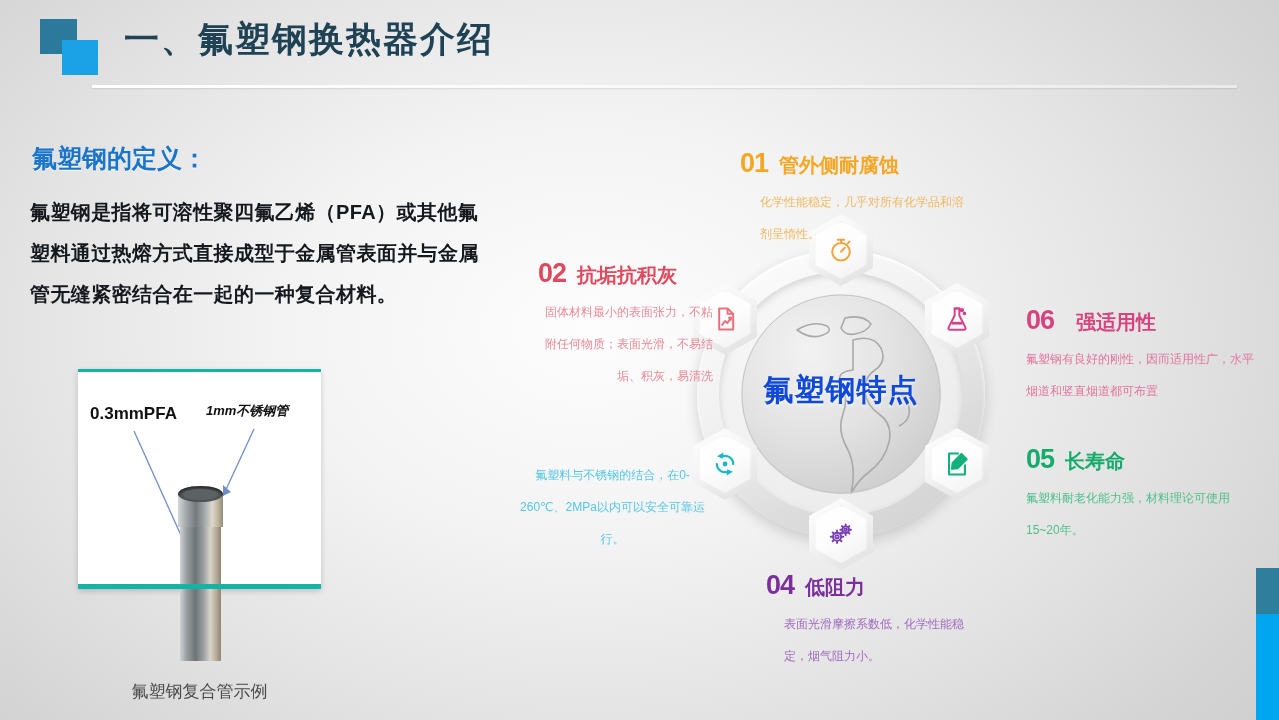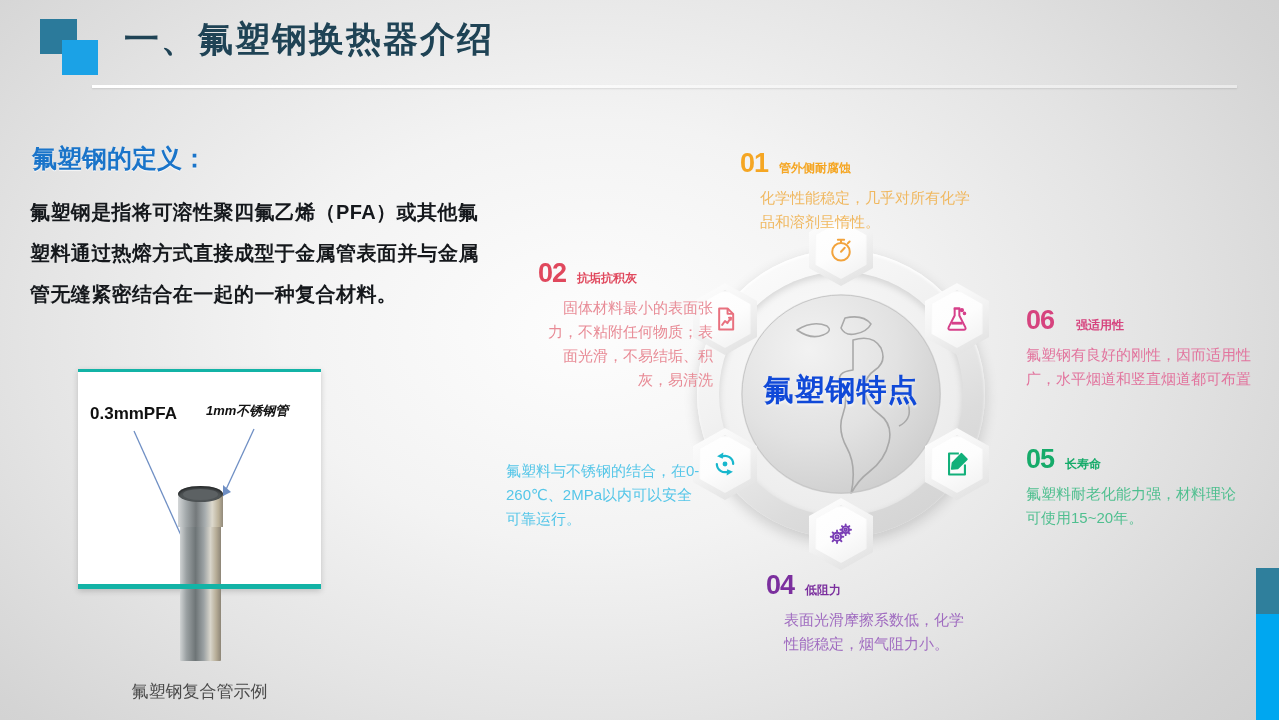"管外侧耐腐蚀" .feat-title { font-size: 12px -> 20px }
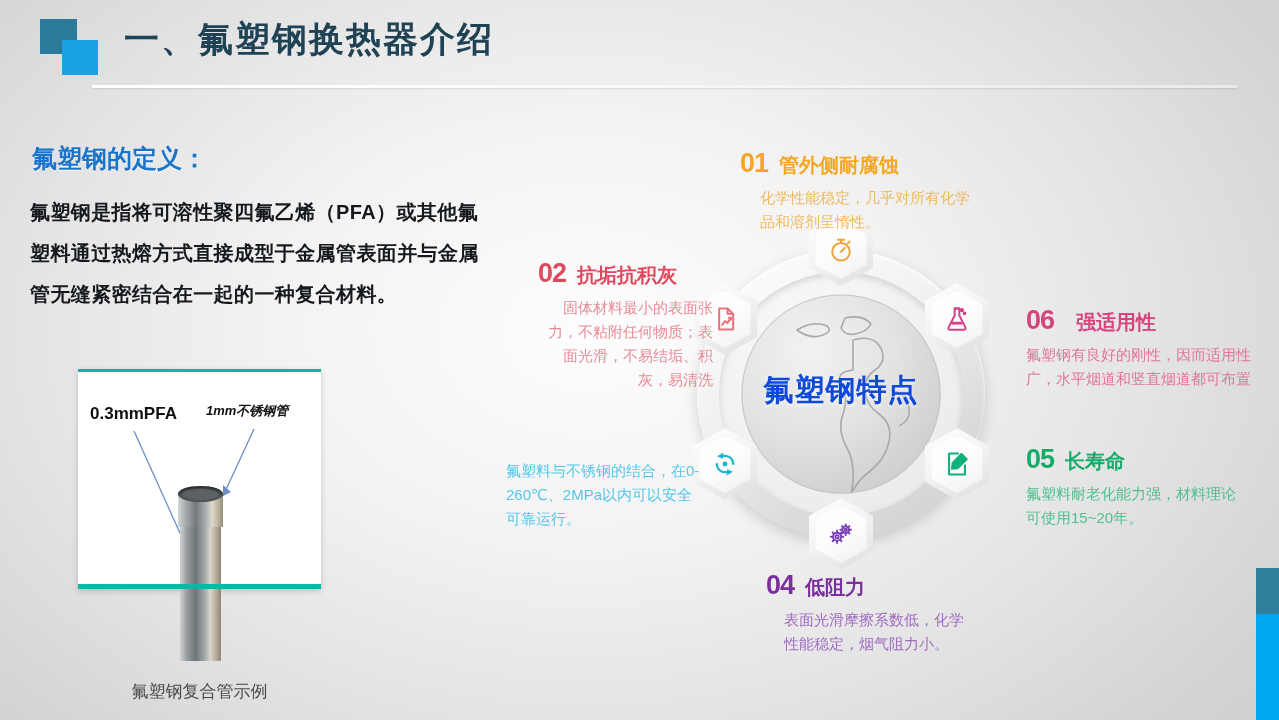"化学性能稳定，几乎对所有化学品和溶剂呈惰性。" .feat-desc { font-size: 15px -> 12px; line-height: 24px -> 32px }
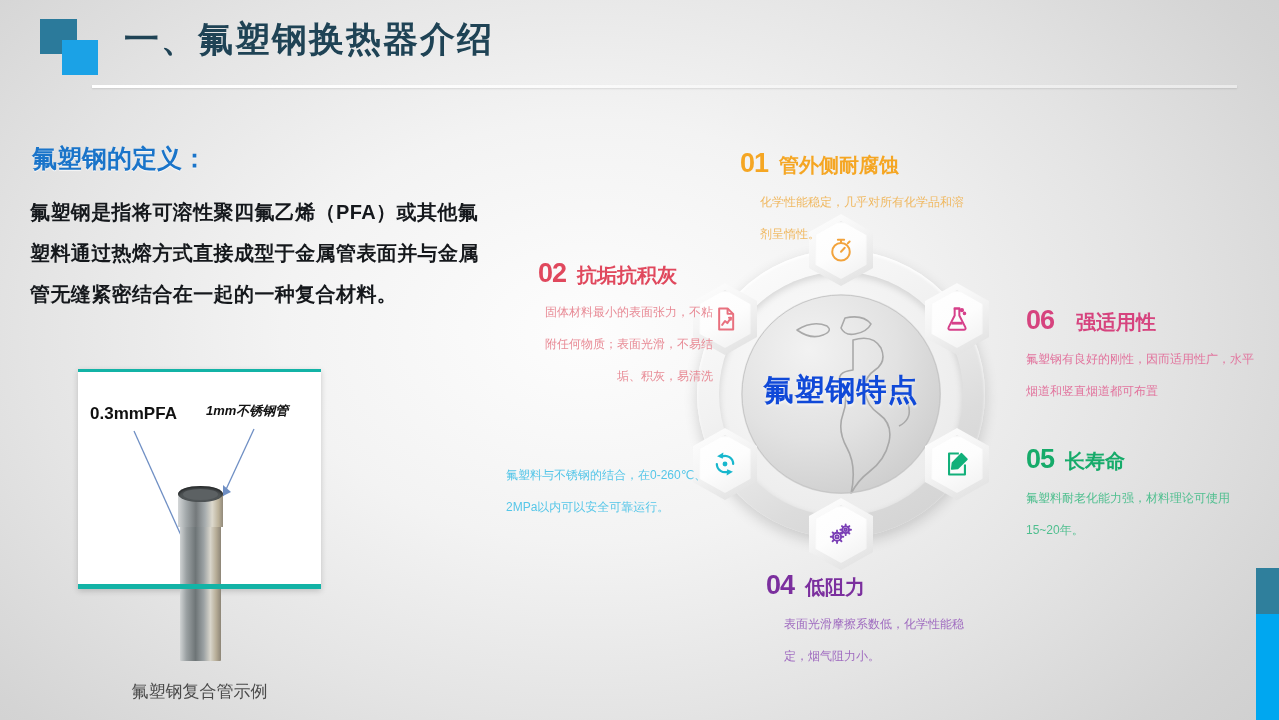"氟塑料与不锈钢的结合，在0-260℃、2MPa以内可以安全可靠运行。" #feat-03 .feat-desc { margin-left: 14px -> 26px; text-align: none -> center }
